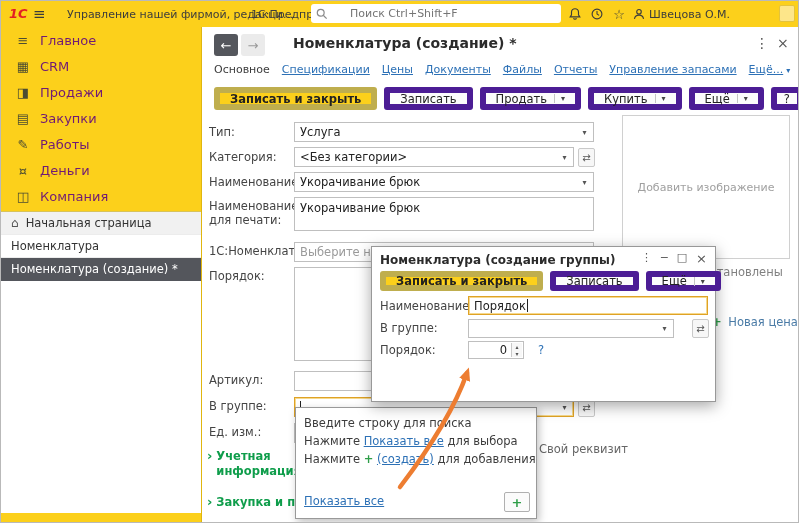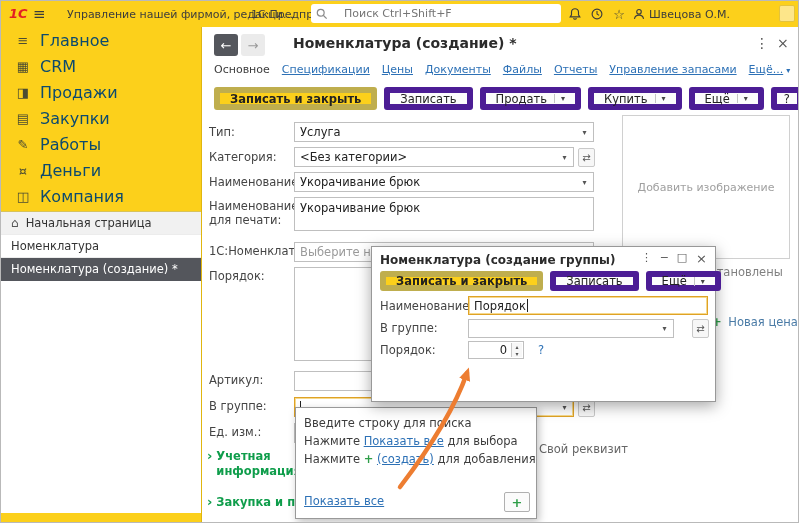"Поиск Ctrl+Shift+F" .searchbox { gap: 16px -> 22px }
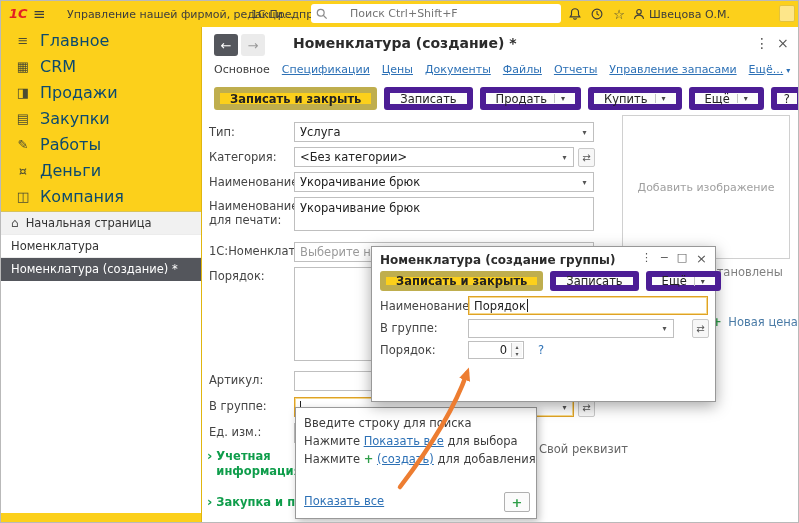"Главное" .navitem .lbl { color: #0c4a6e -> #701a75; font-size: 16px -> 13px }
